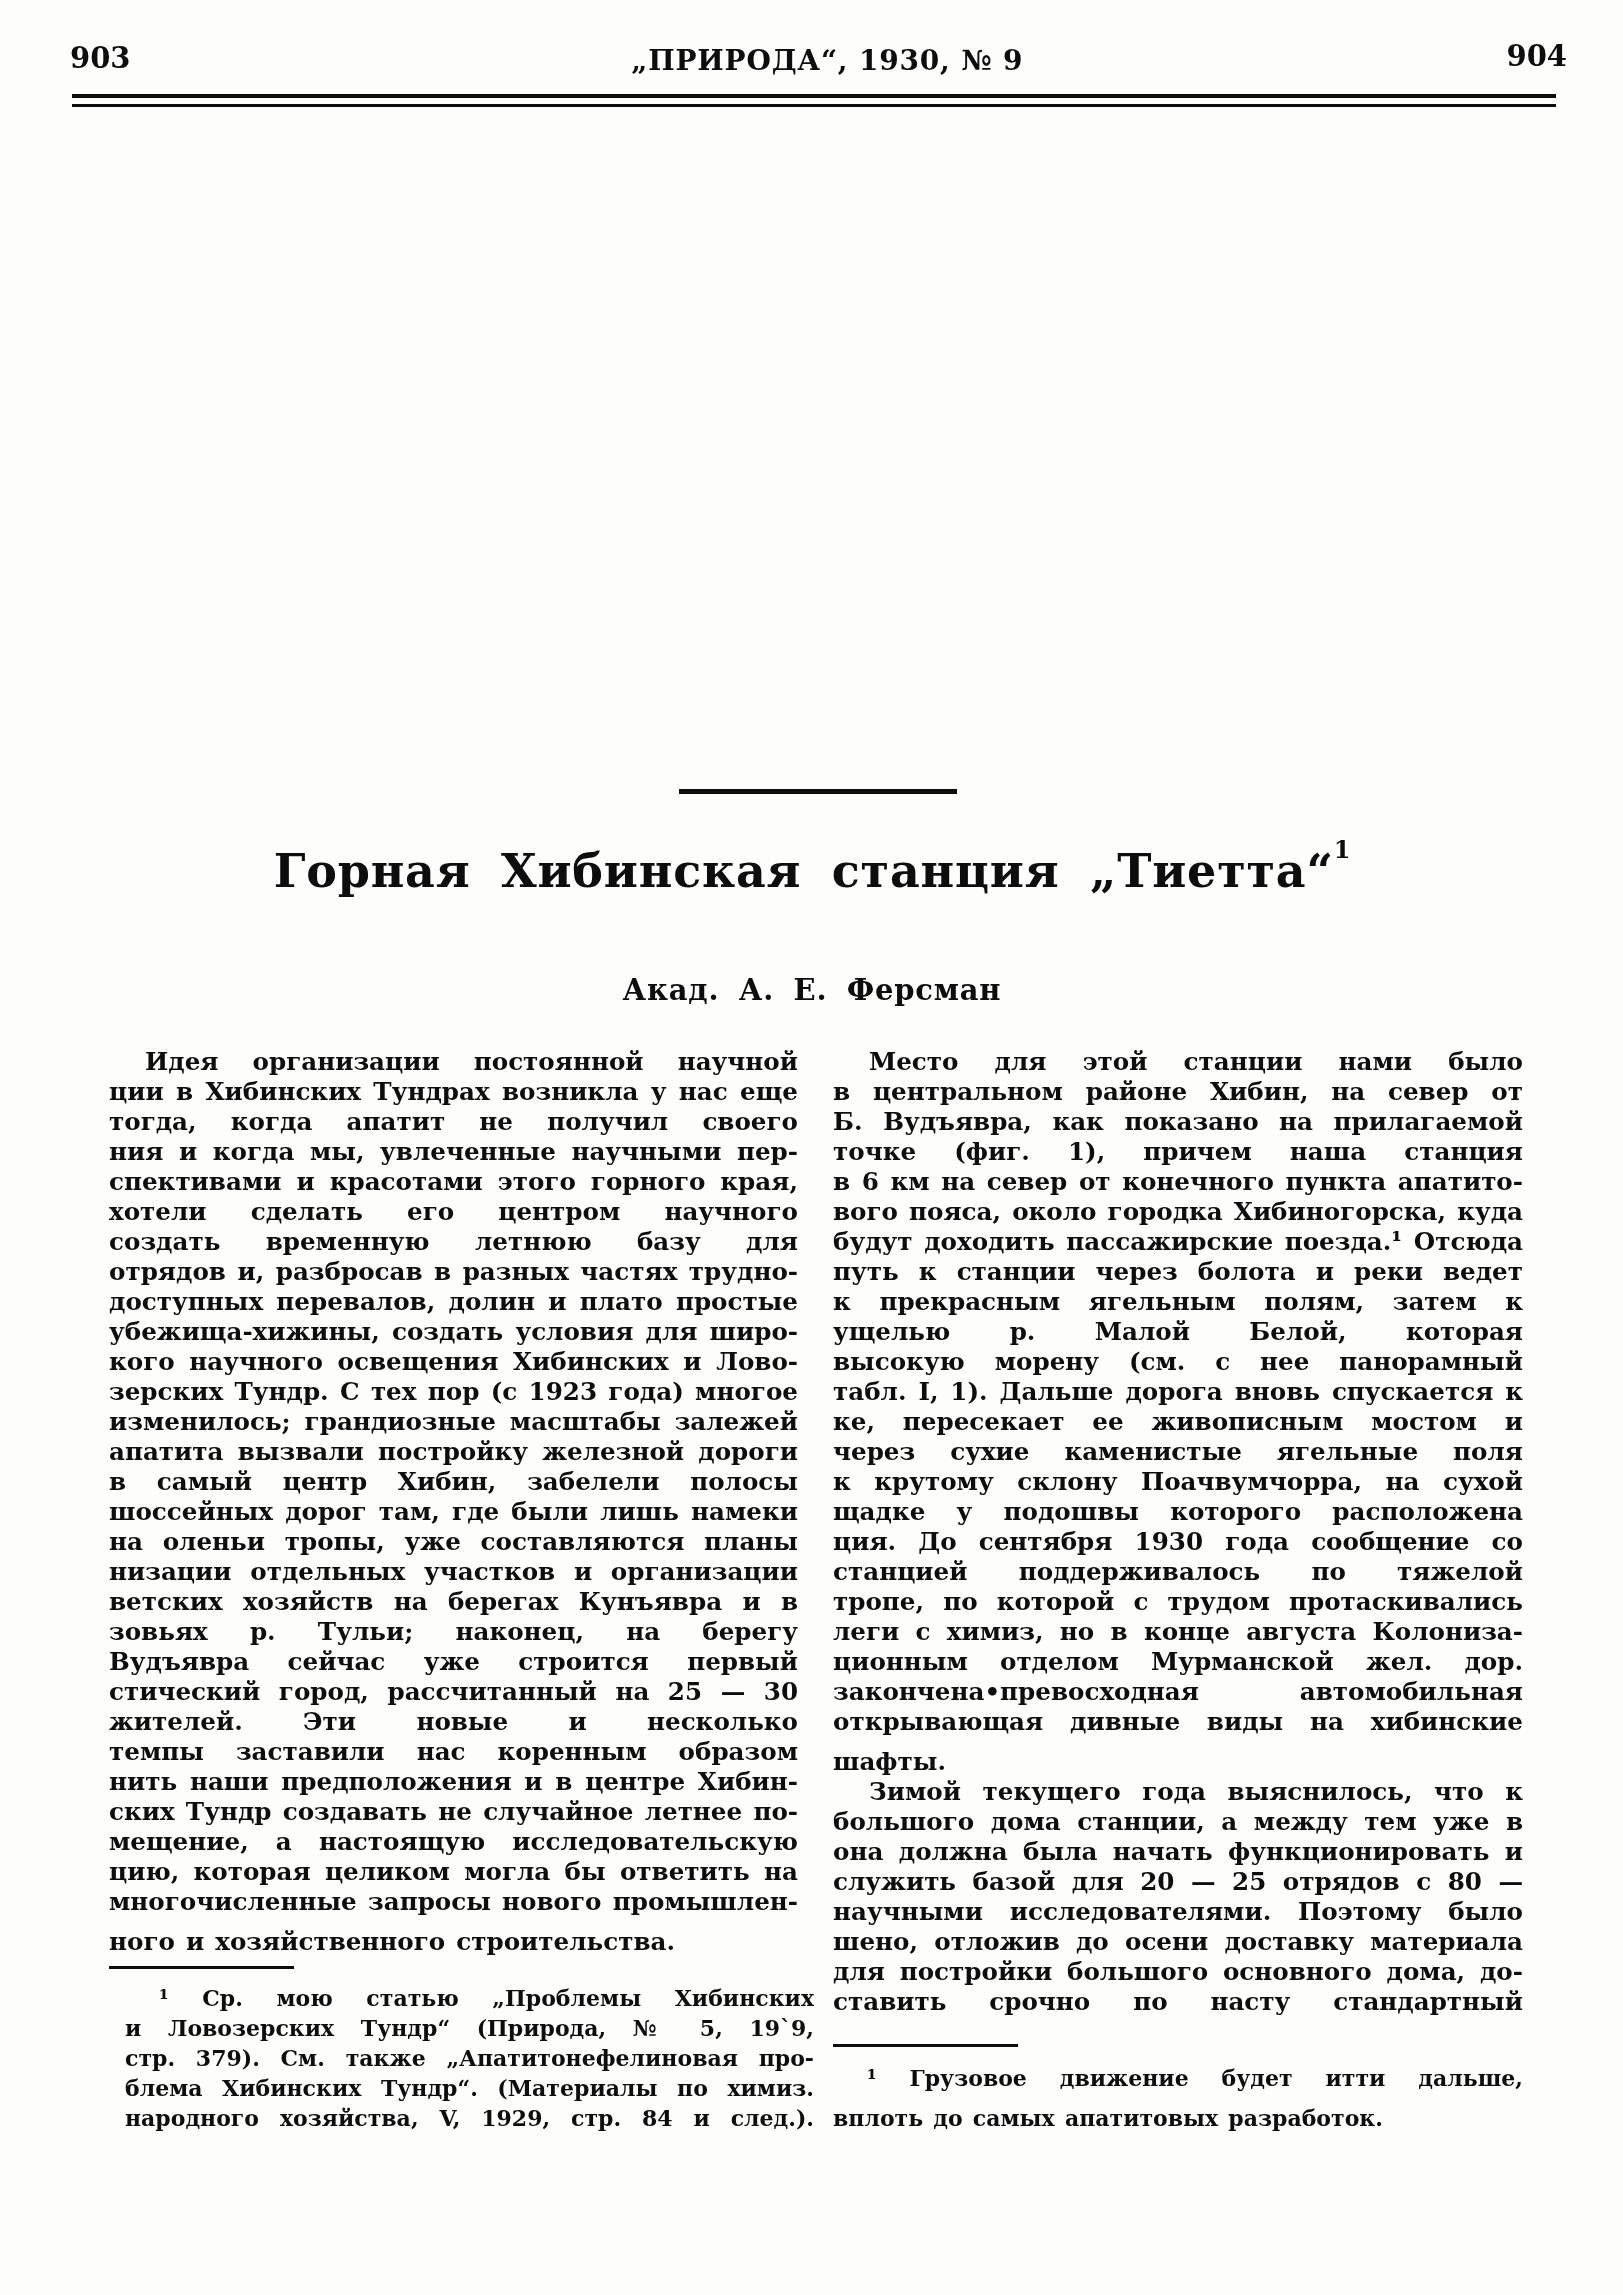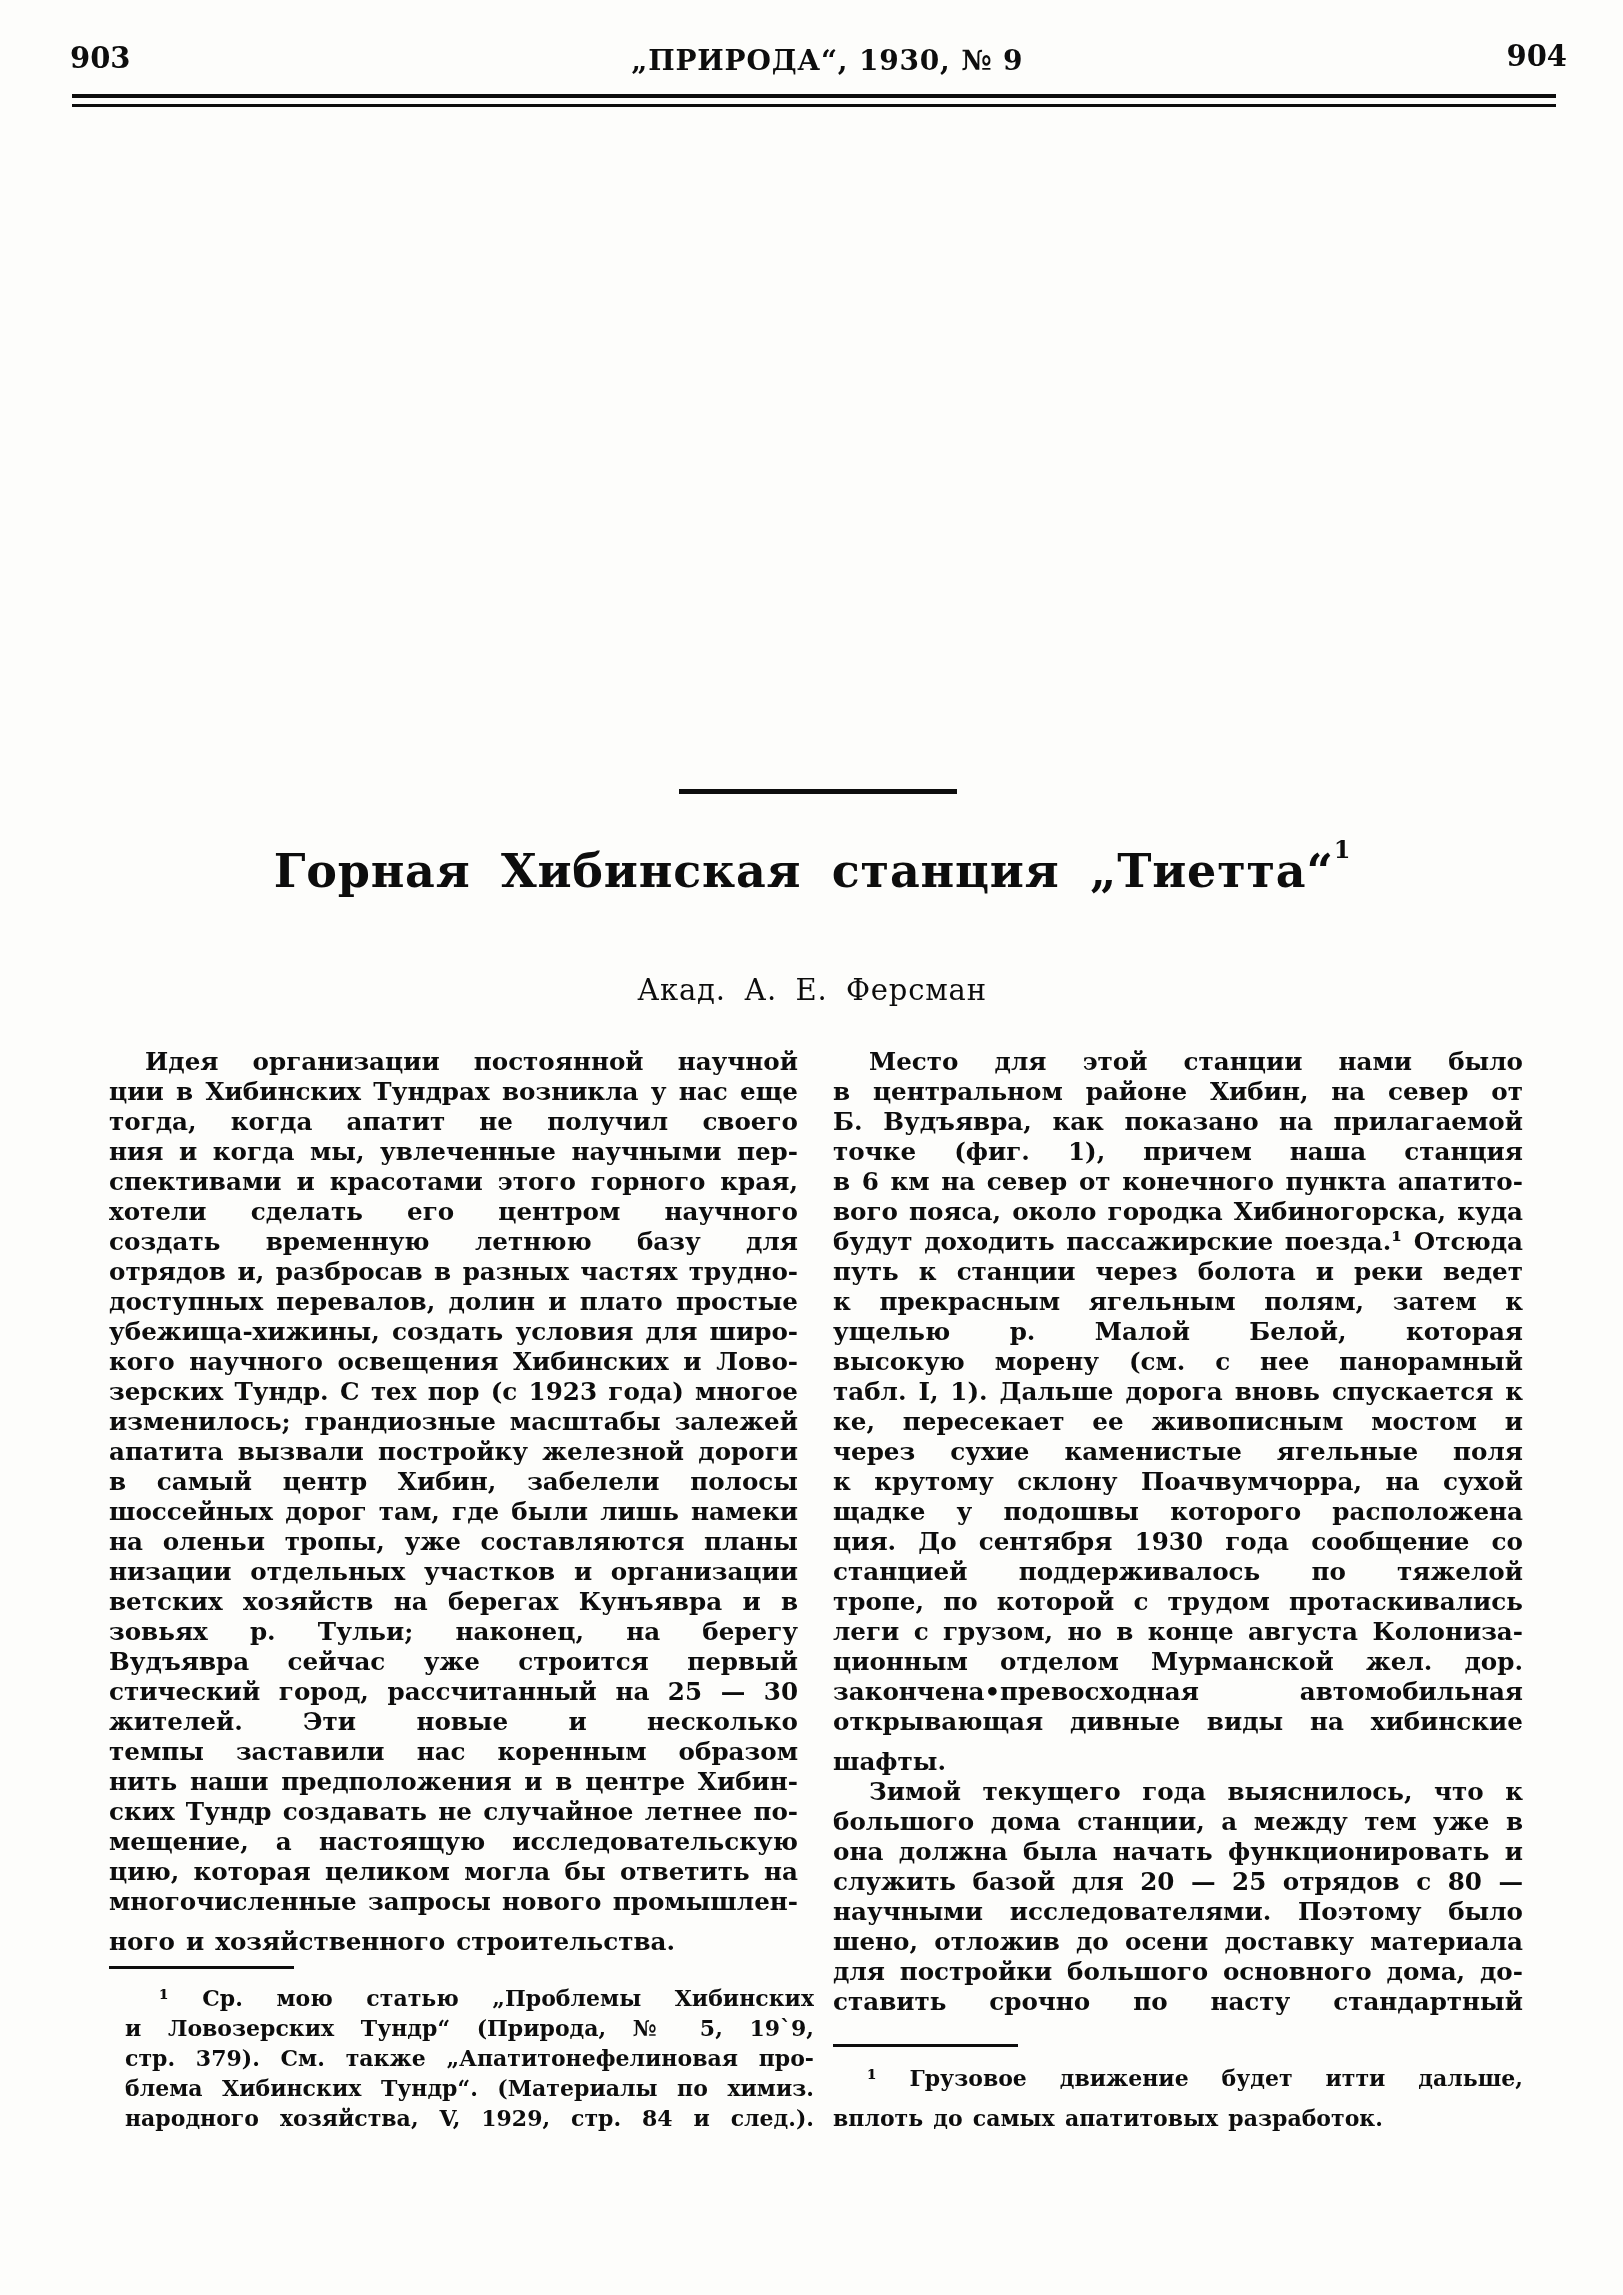"Акад. А. Е. Ферсман" .author { font-weight: 400 -> 700 }
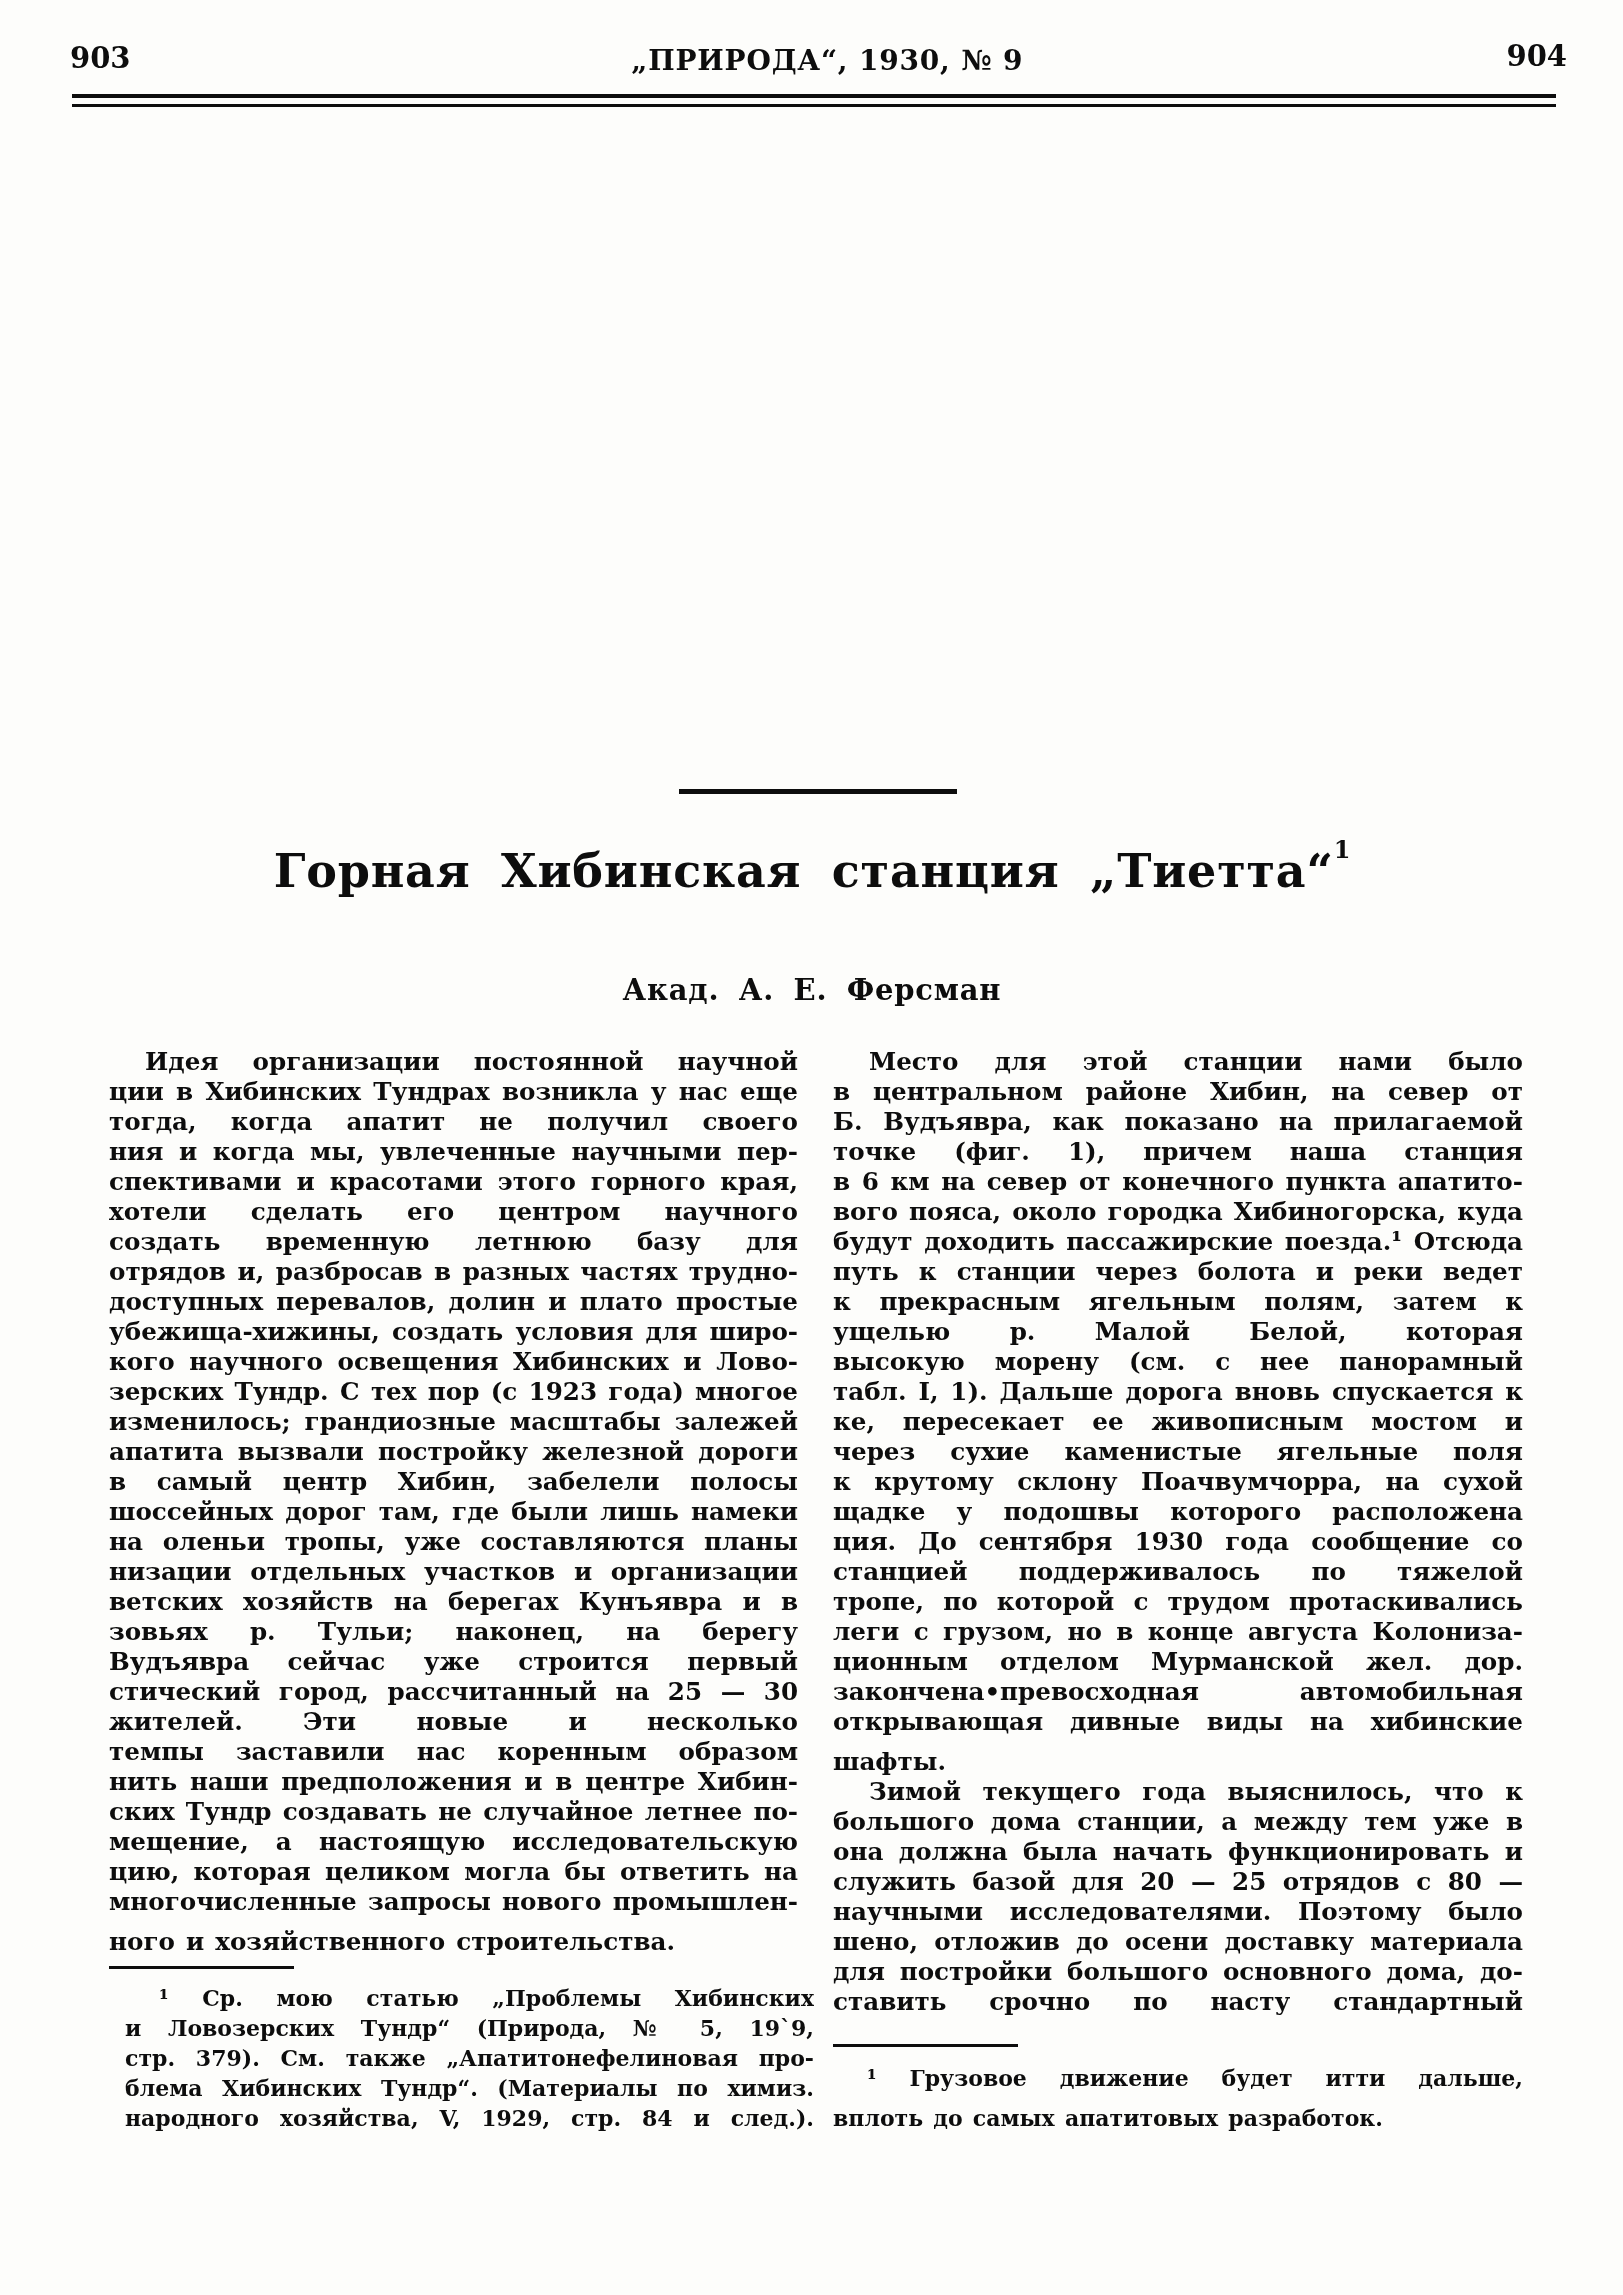"леги с грузом, но в" div.line { text: грузом -> химиз }
